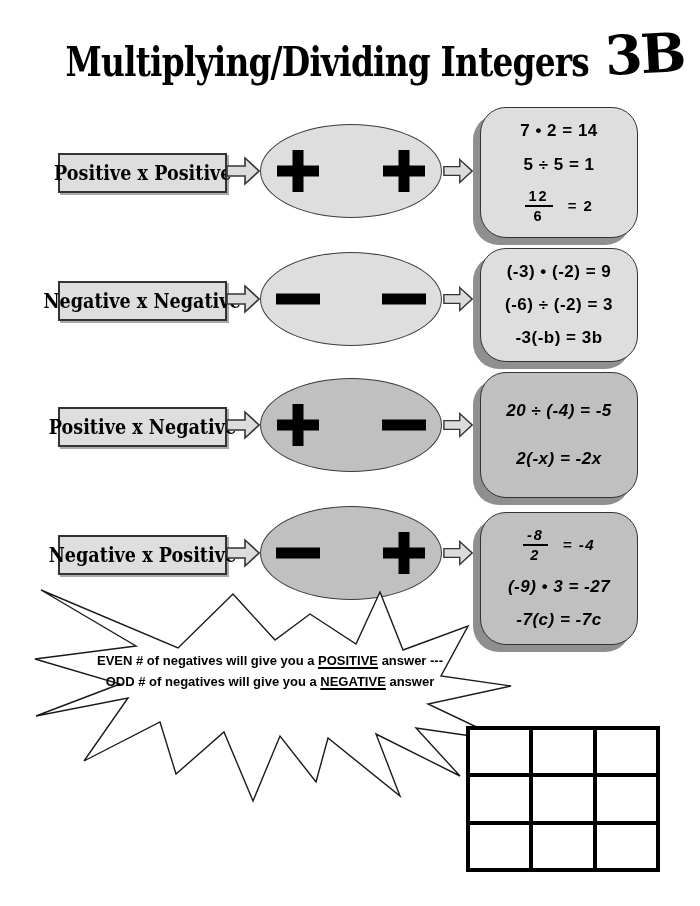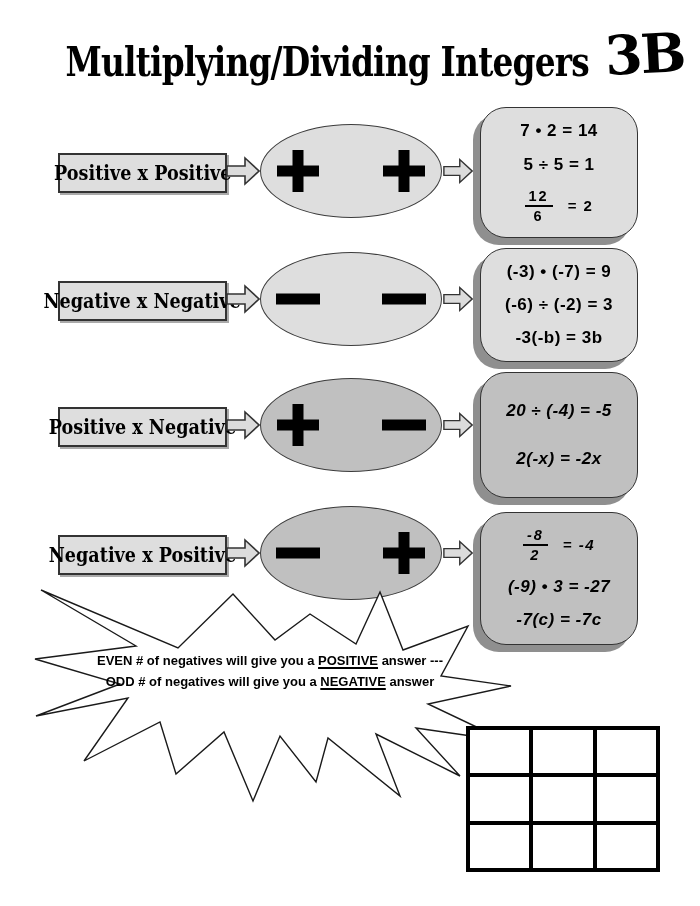"(-3) • (-7) = 9" div.eq { text: -7 -> -2 }
